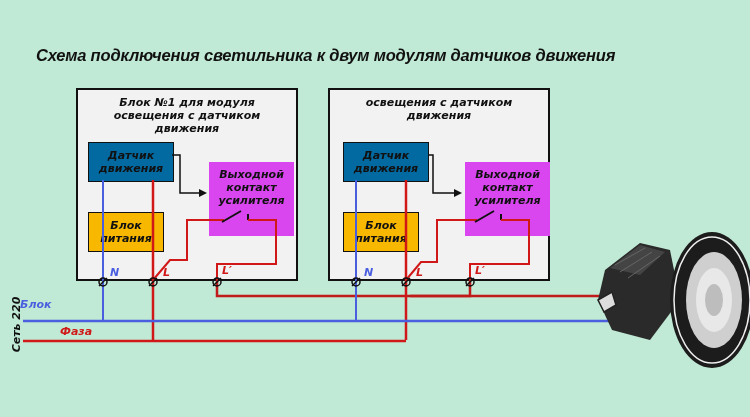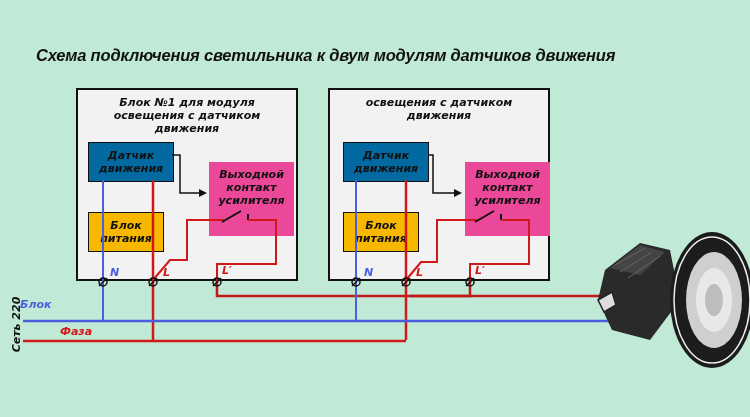"Выходной" .relay { background: #ec4899 -> #d946ef }
